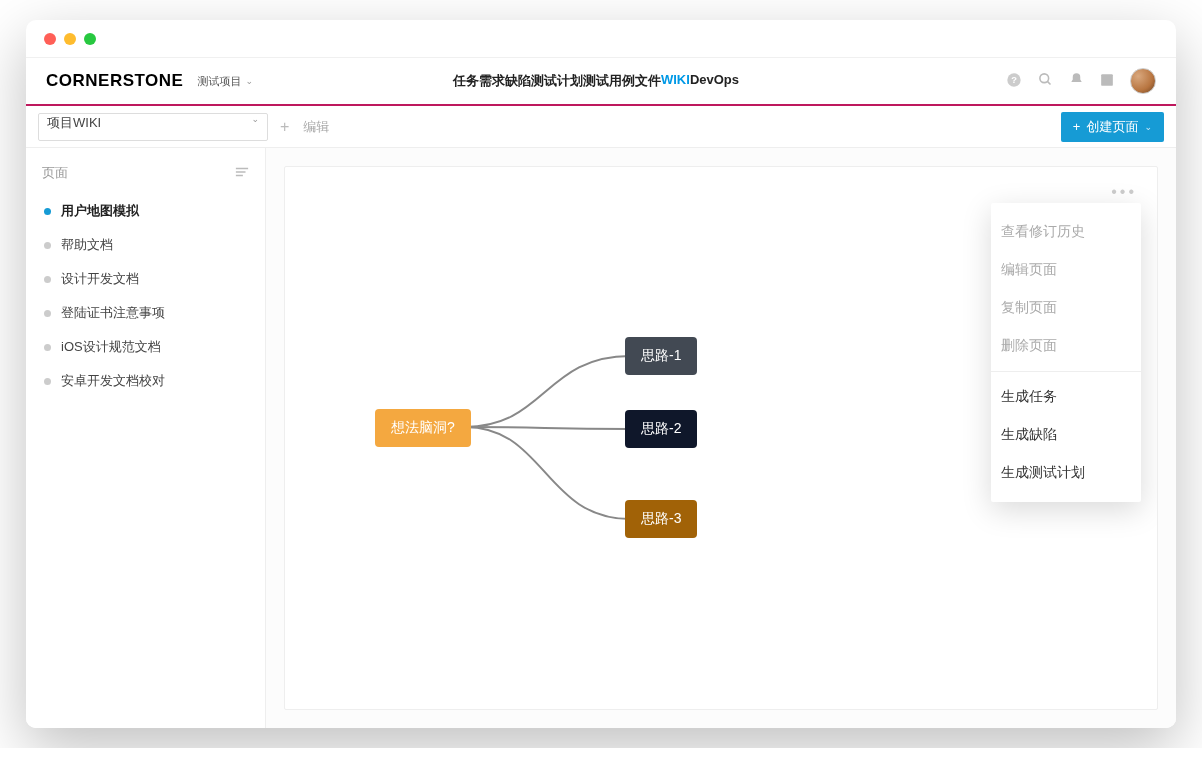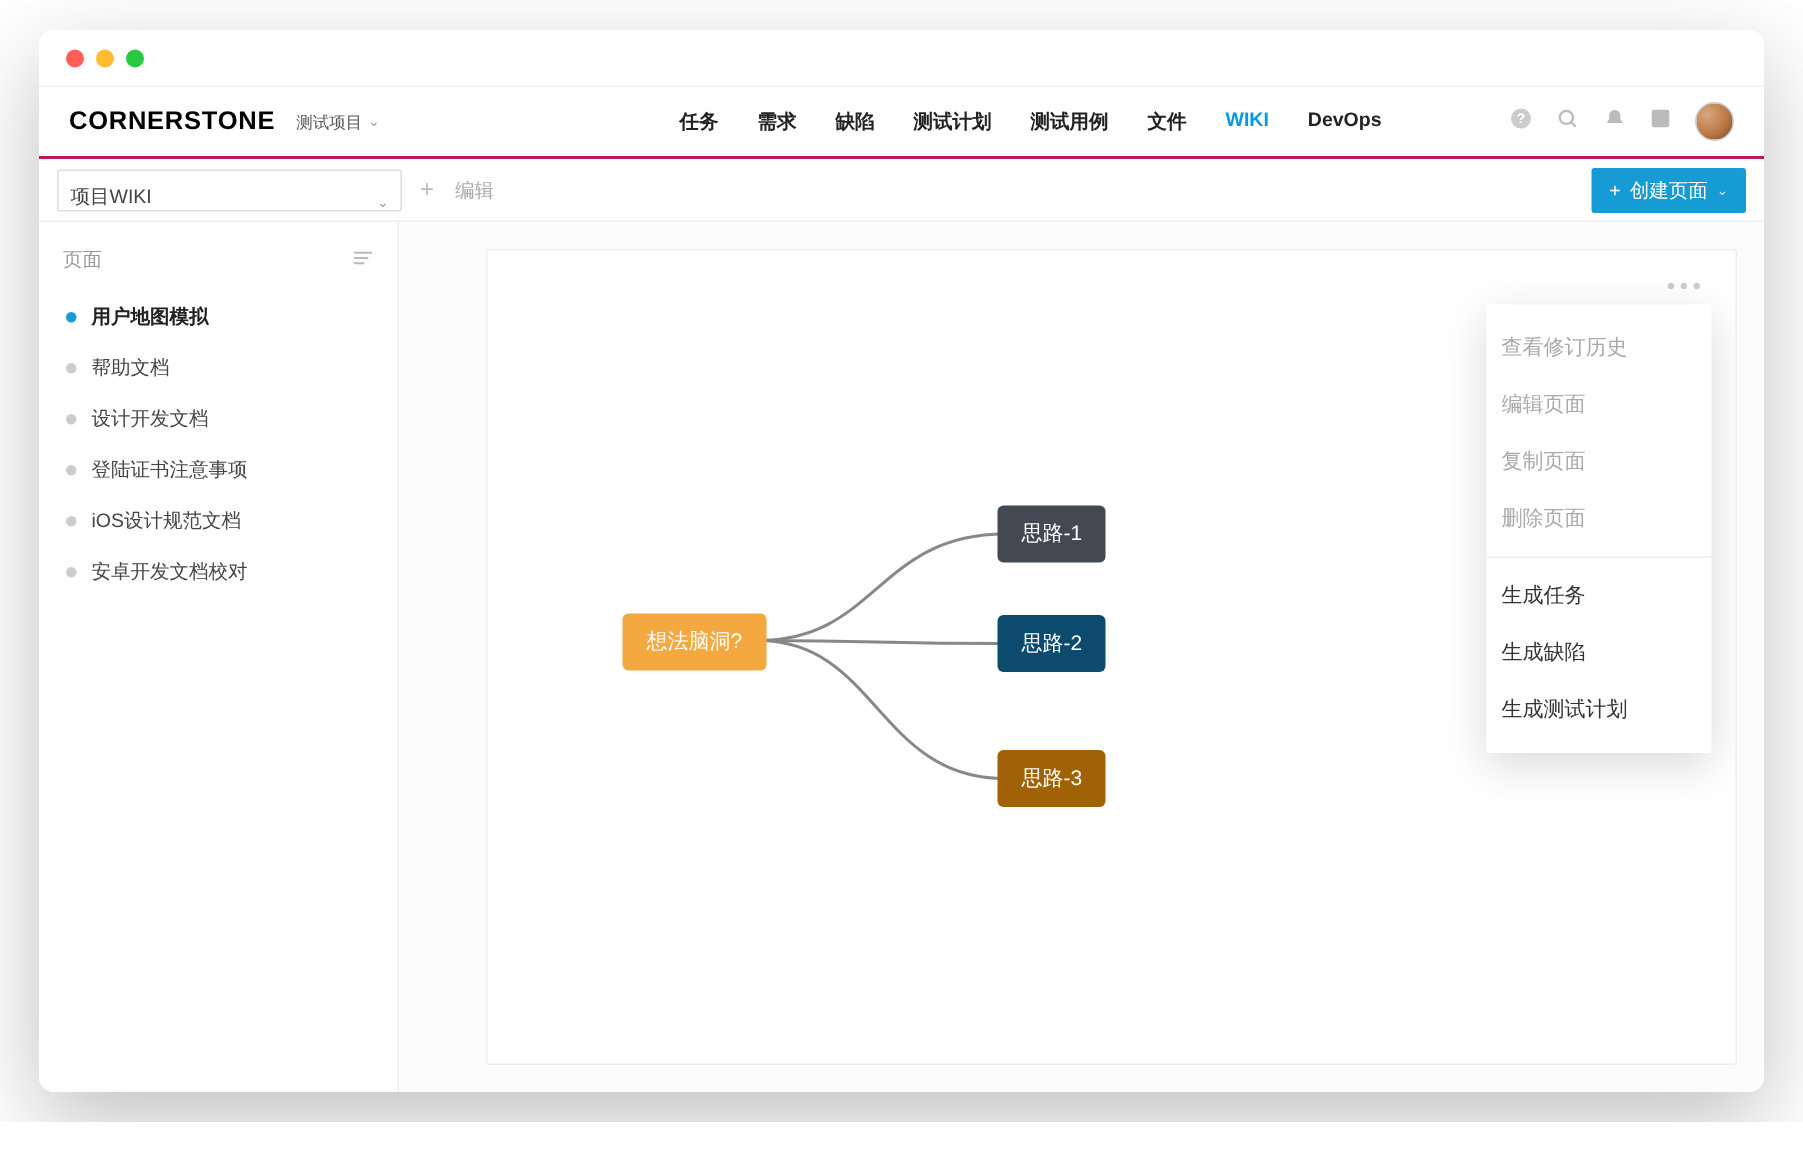"任务" .navtabs { gap: 26px -> none }
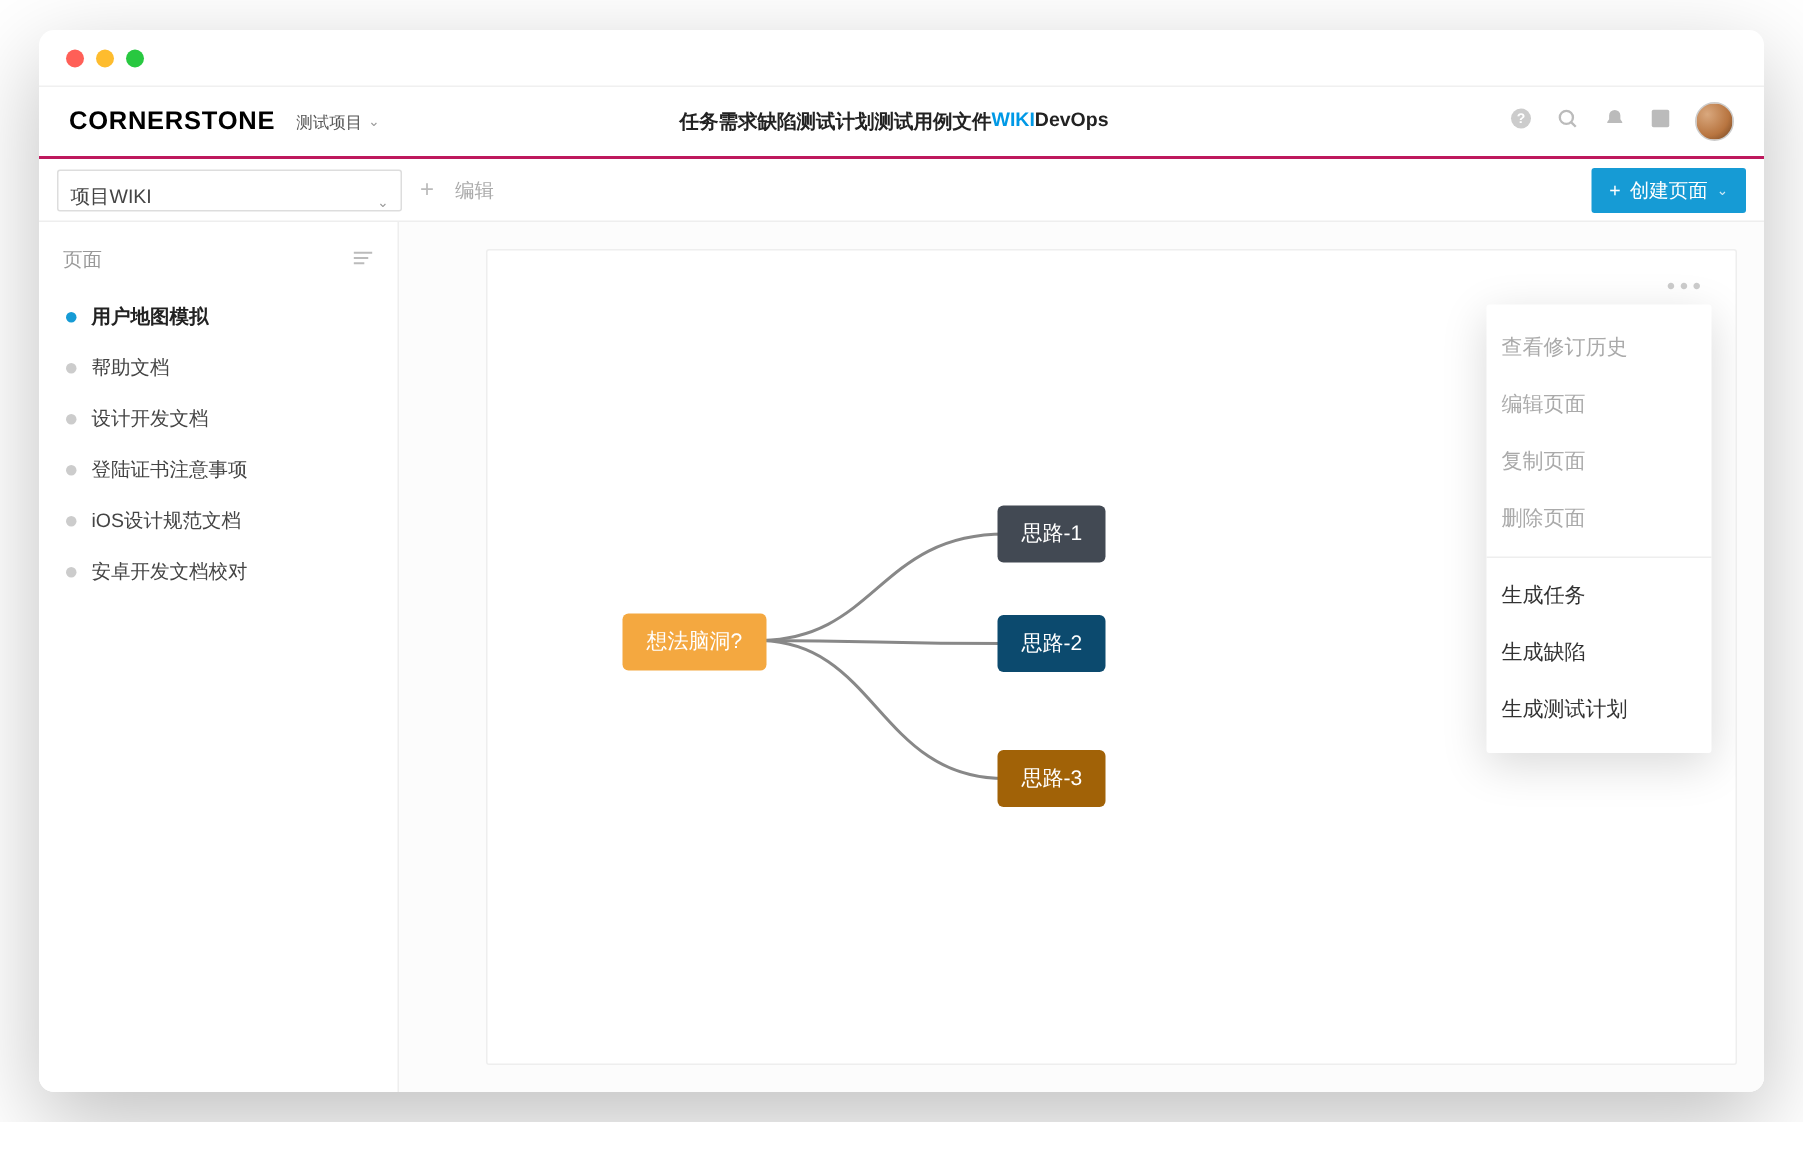"项目WIKI" .wiki-select { align-items: flex-end -> flex-start }
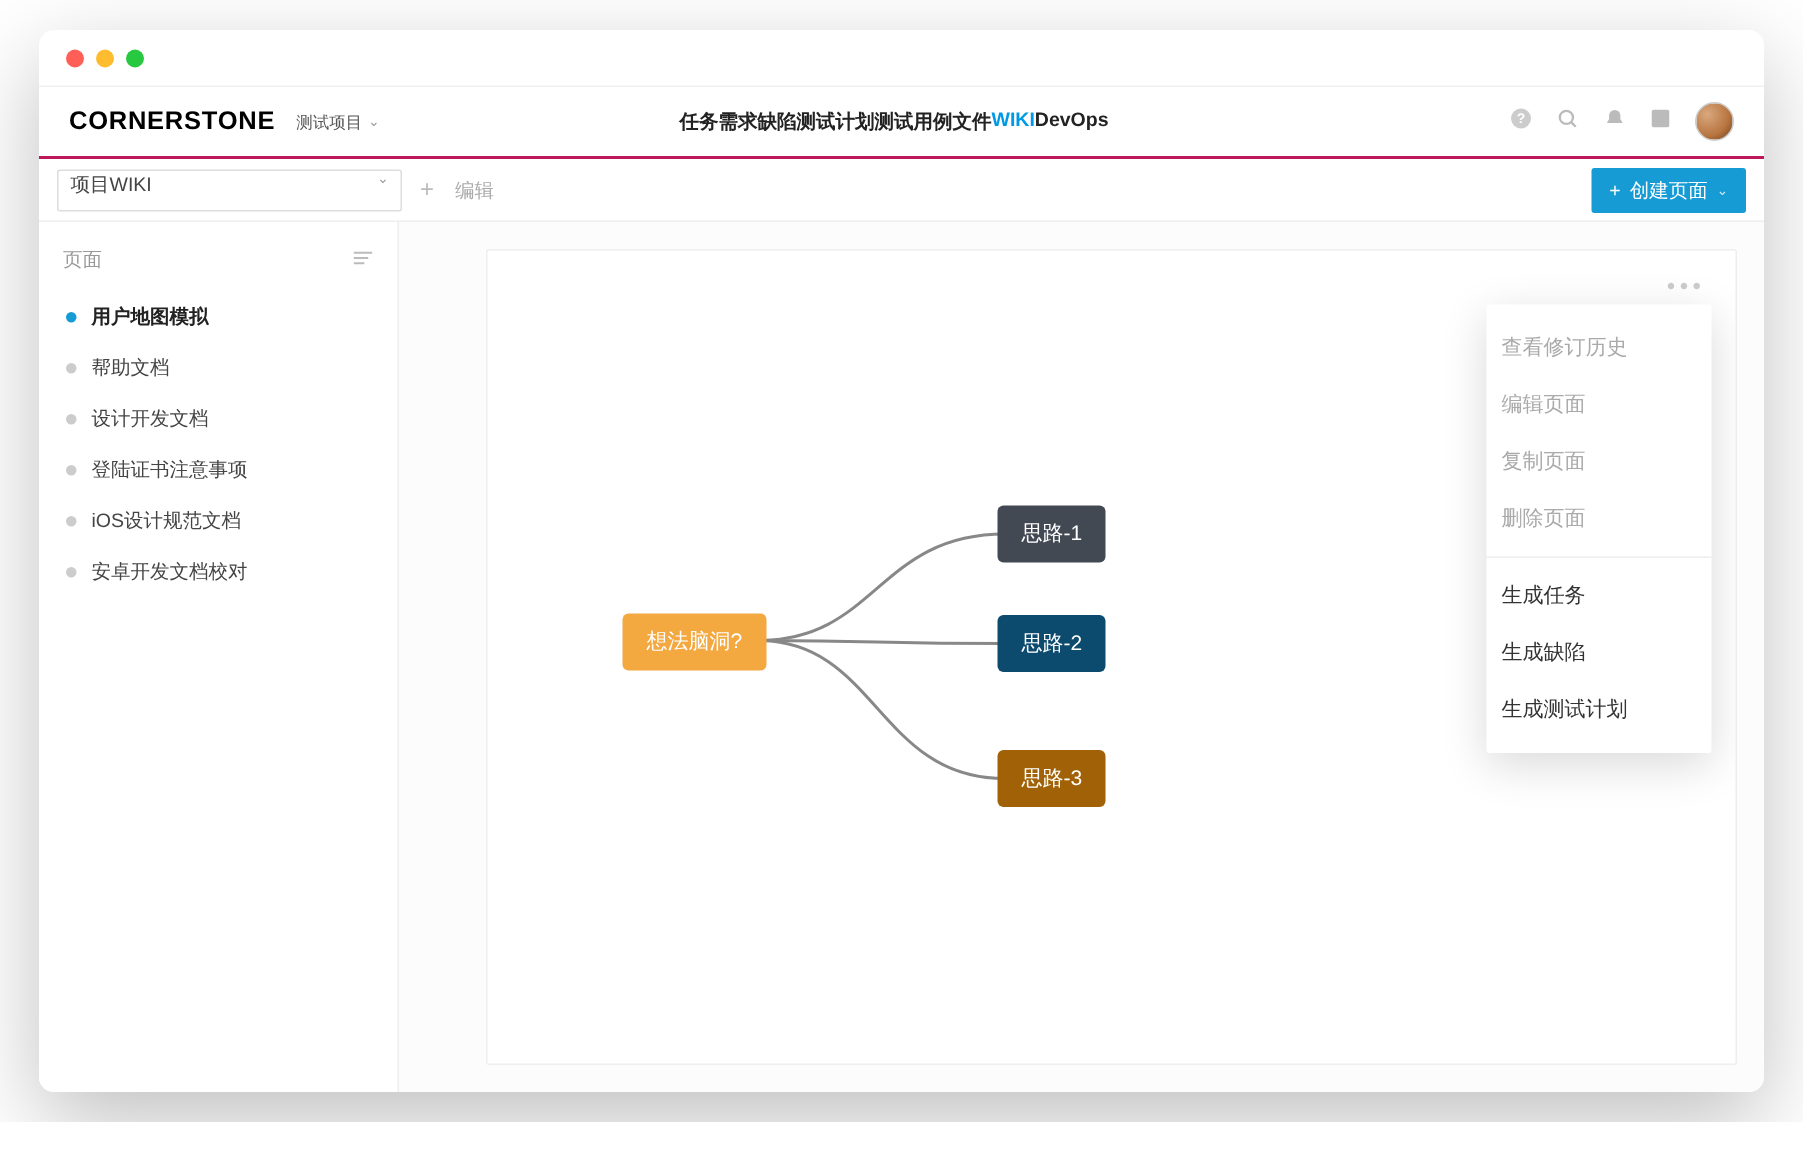"页面" .workspace { gap: 40px -> none }
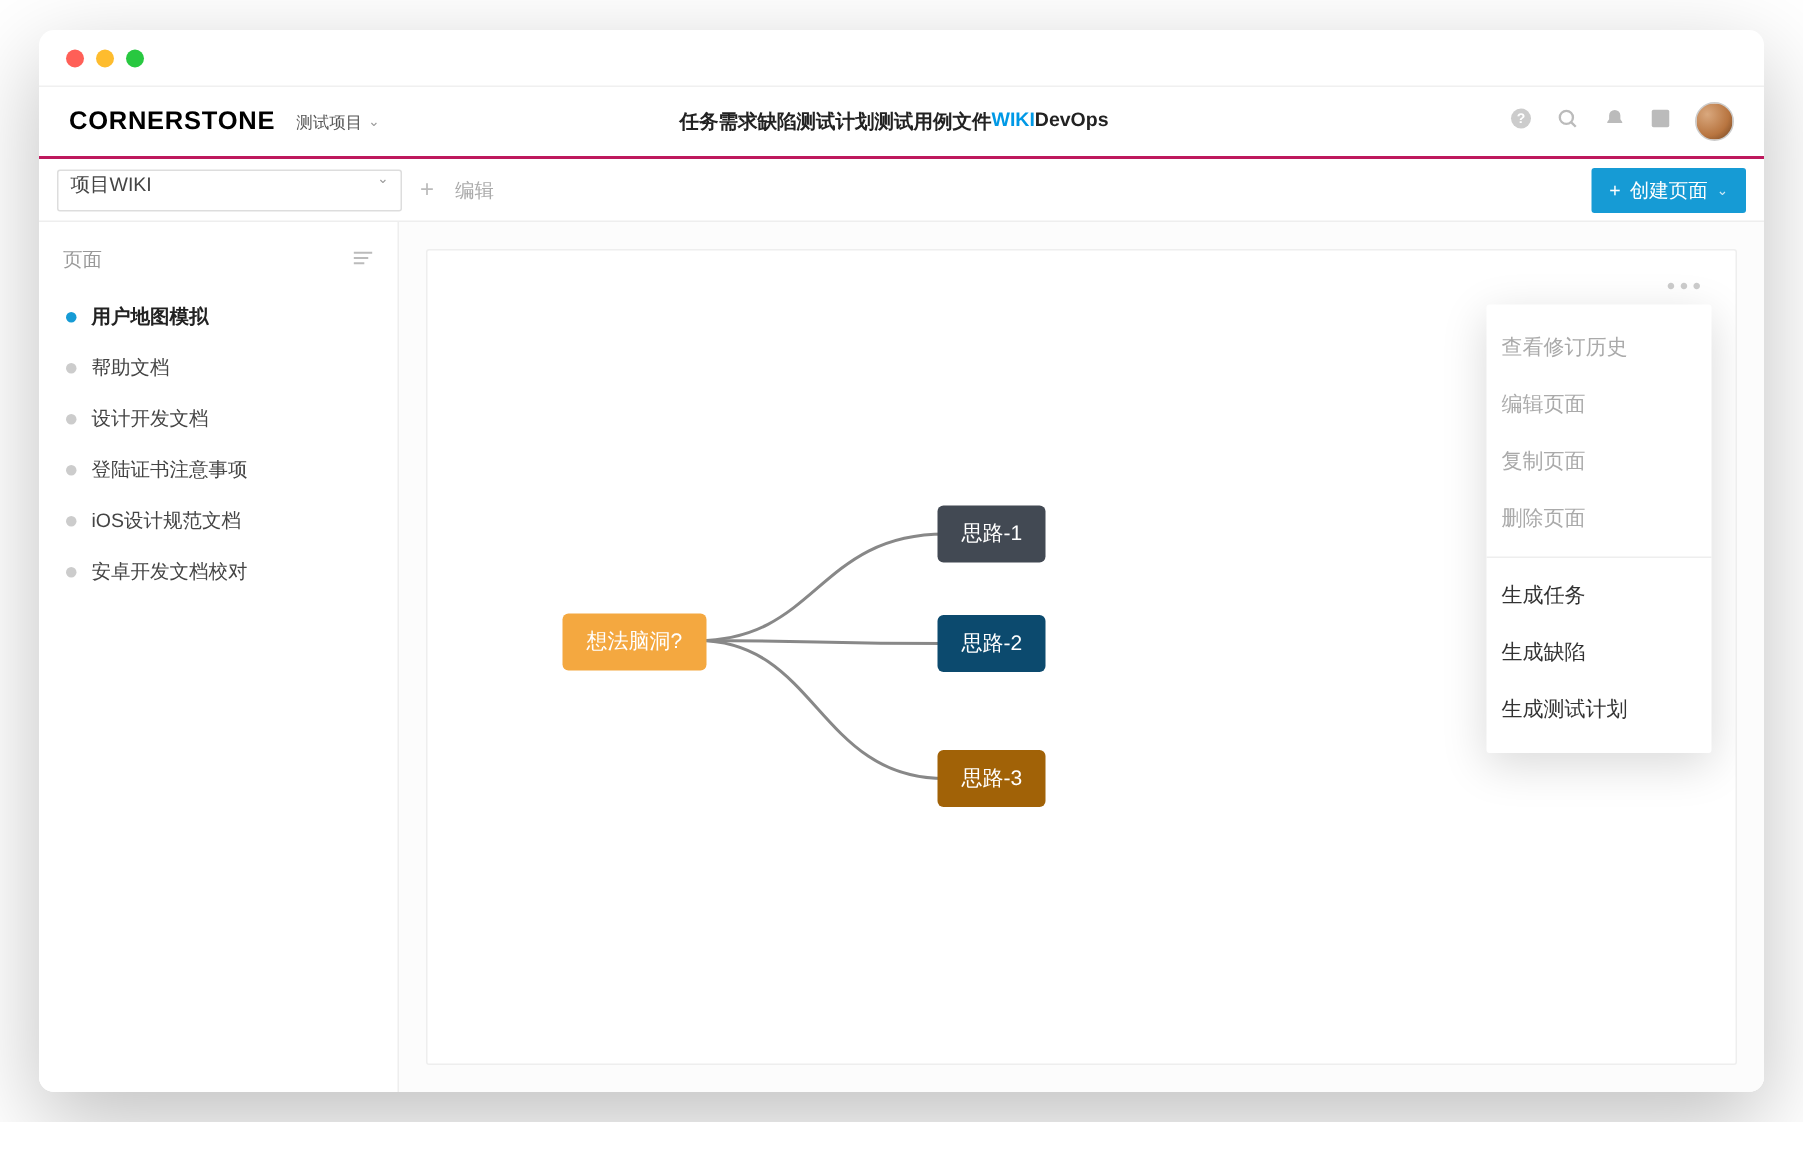"思路-2" .node.n2 { background: #0c4a6e -> #0f172a }
